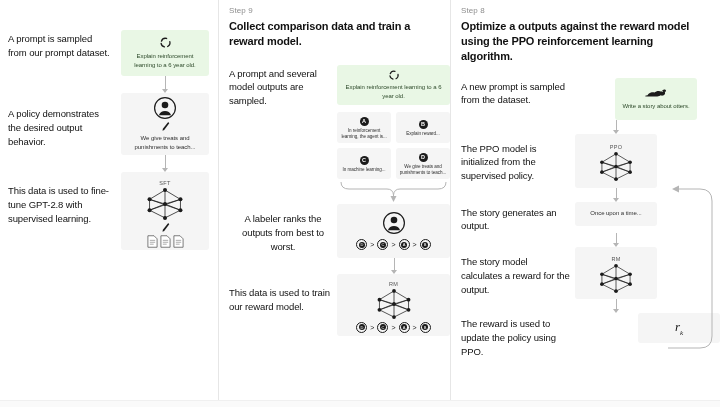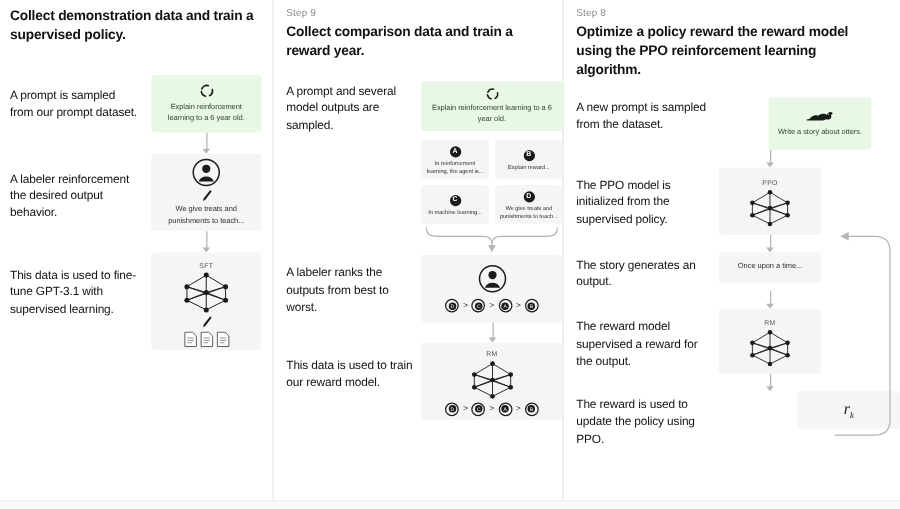"Collect demonstration data and train" div.step-title { html: <div>Collect demonstration data and train a supervised policy.</div> -> none }
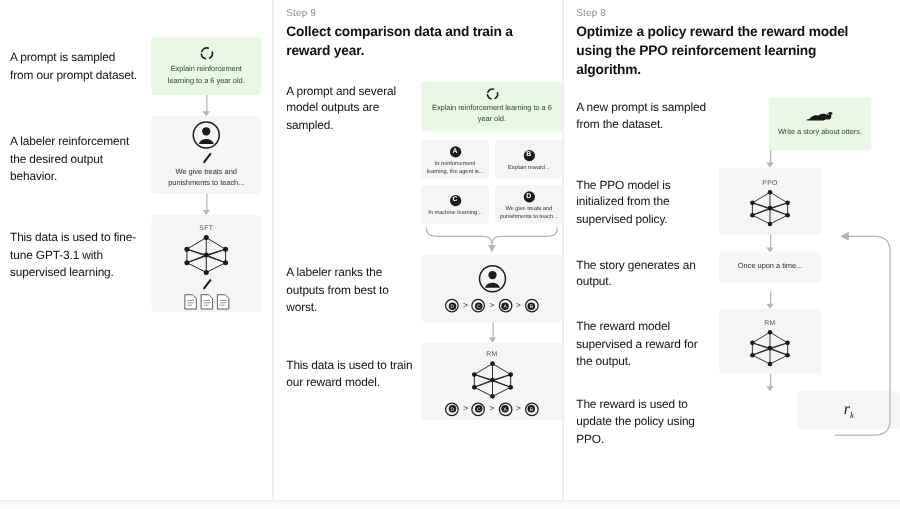"Collect comparison data and train" div.step-title { text: year -> model }
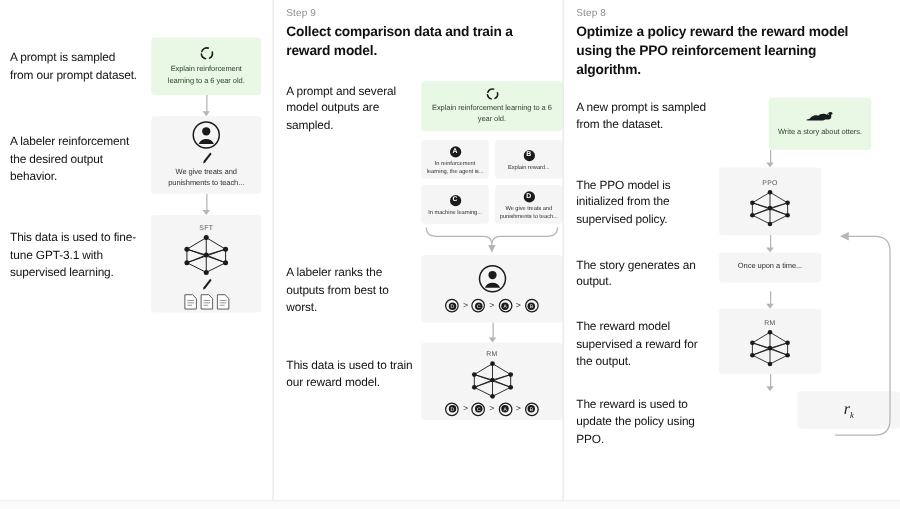"Optimize a policy reward the" div.step-title { text: policy reward -> outputs against }
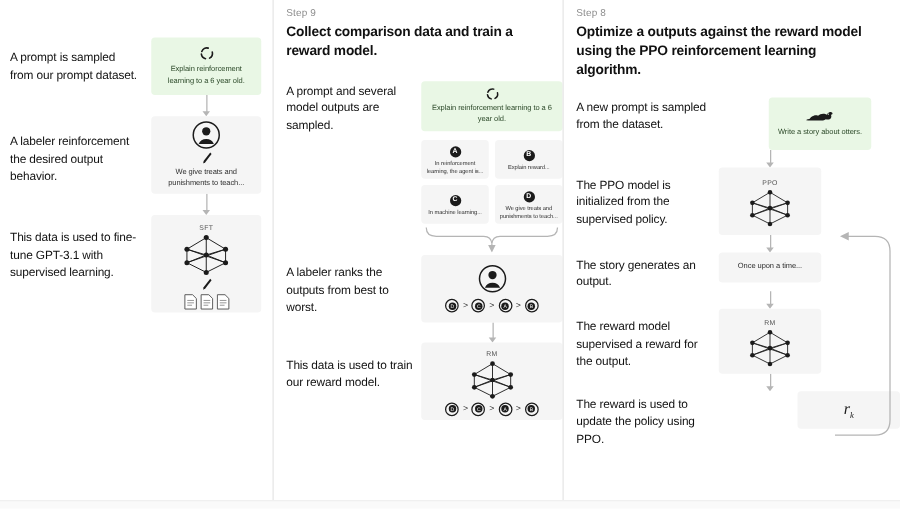"A prompt is sampled from" div.row { align-items: center -> none }
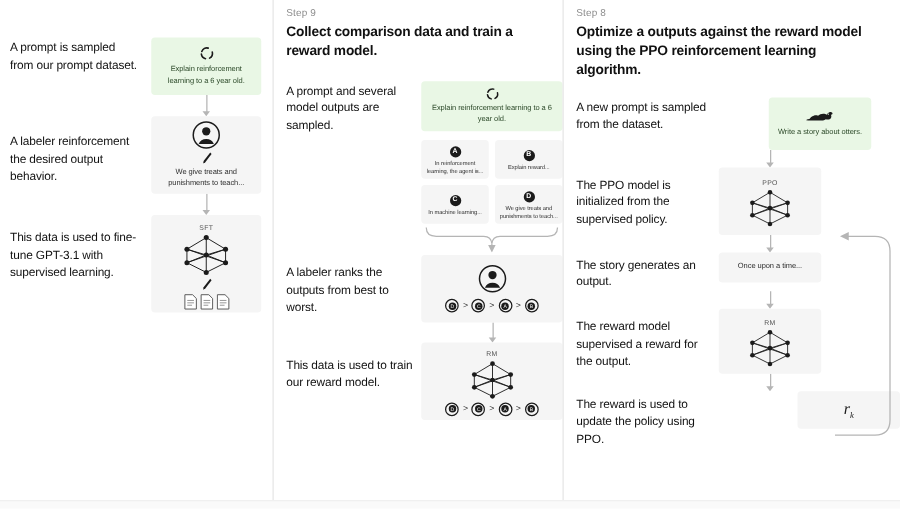"A labeler reinforcement the desired" div.caption { text: labeler reinforcement -> policy demonstrates }
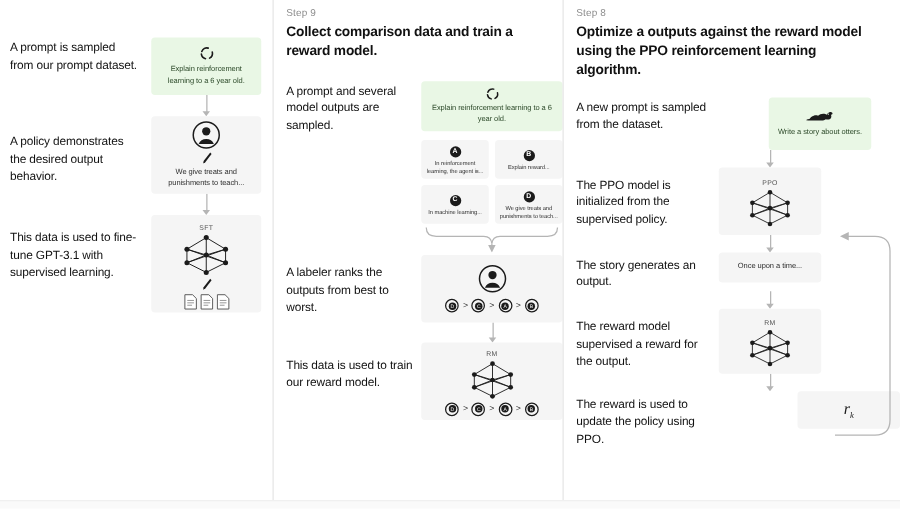"This data is used to fine-tune" div.caption { text: GPT-3.1 -> GPT-2.8 }
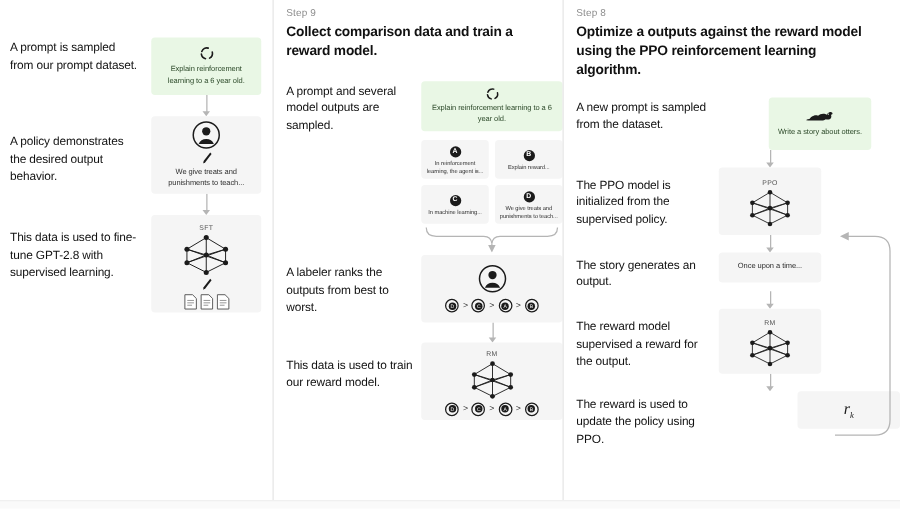"A labeler ranks the outputs" div.caption { text-align: none -> center }
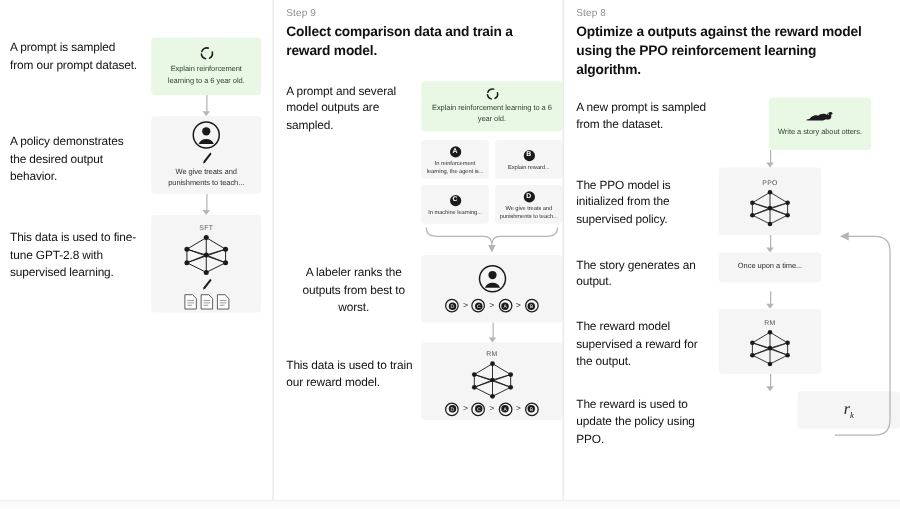"The reward model supervised a" div.caption { text: reward model supervised -> story model calculates }
